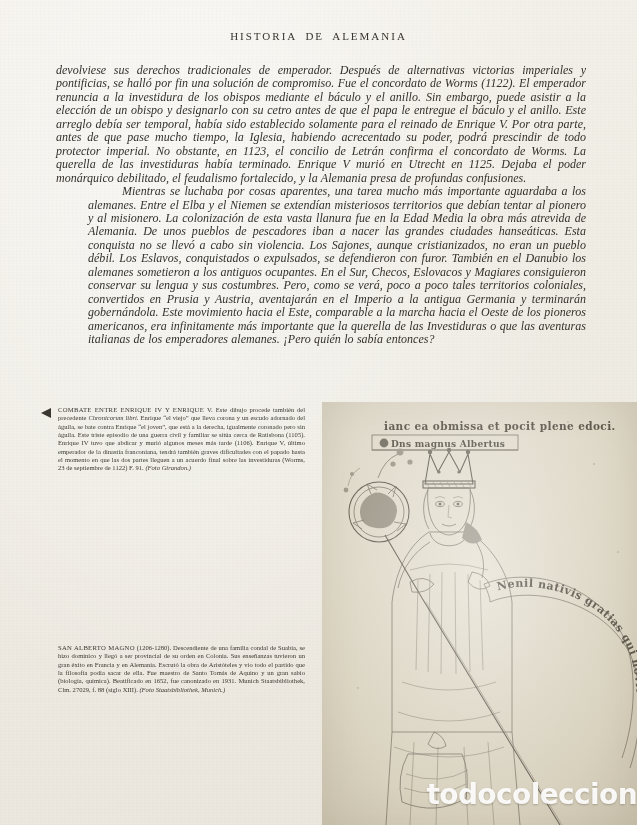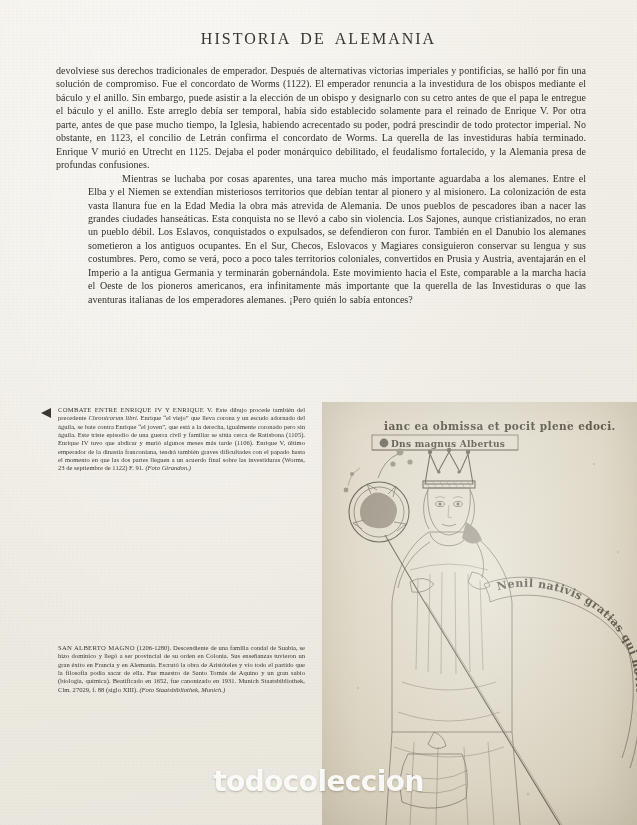"HISTORIA DE ALEMANIA" .running-head { font-size: 16px -> 11px }
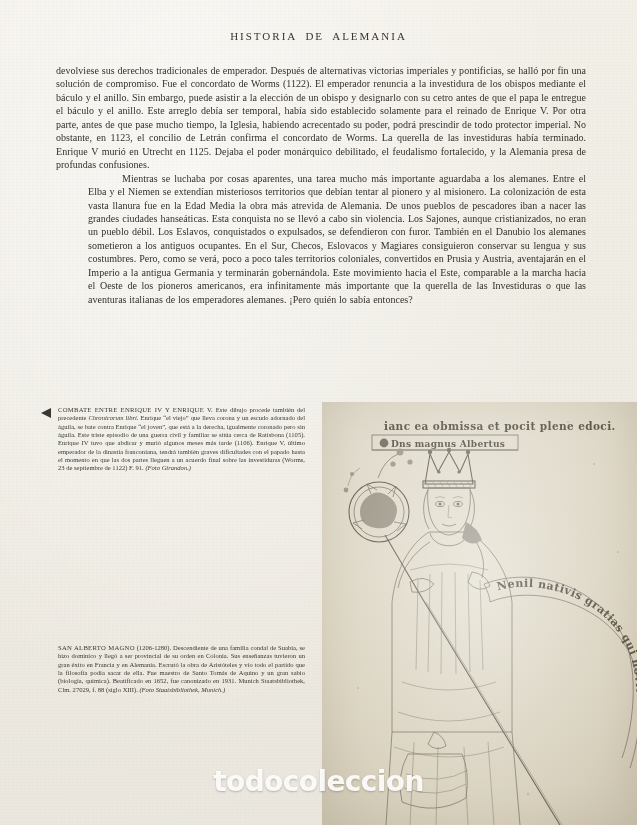"devolviese sus derechos tradicionales de" .body-col p { font-size: 10px -> 12px; font-style: none -> italic }
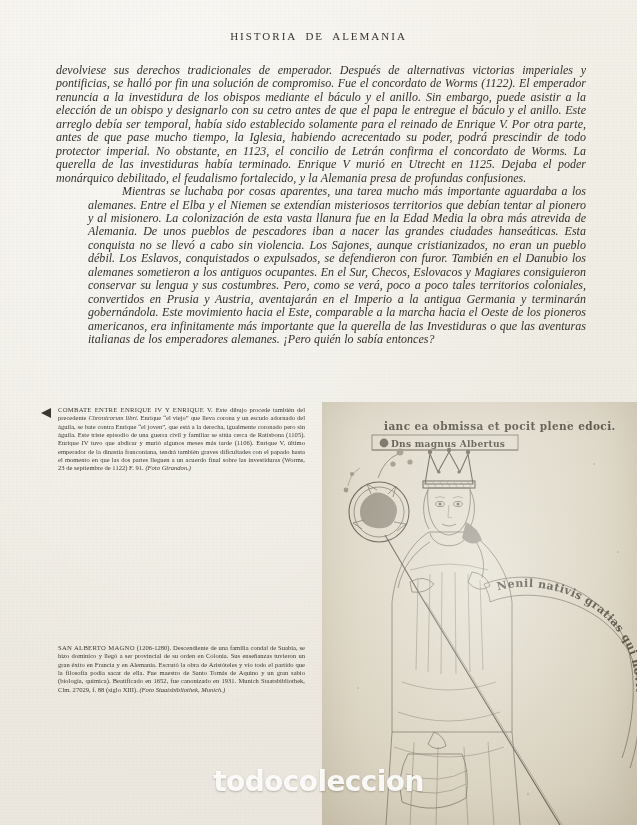"todocoleccion" .watermark { bottom: 27px -> 14px; text-align: center -> right }
